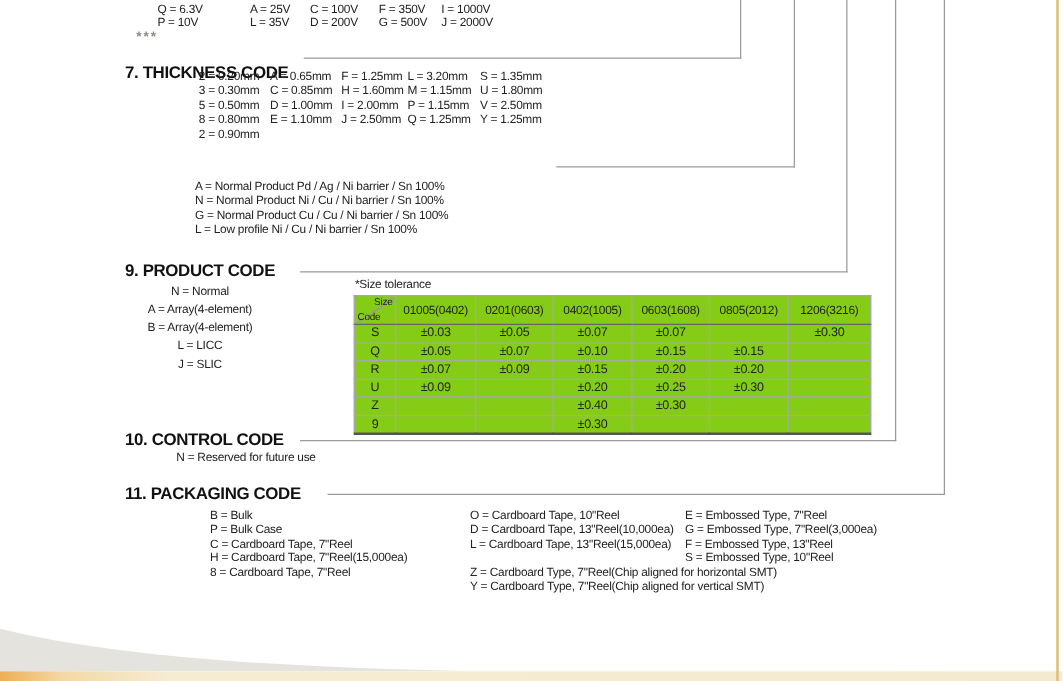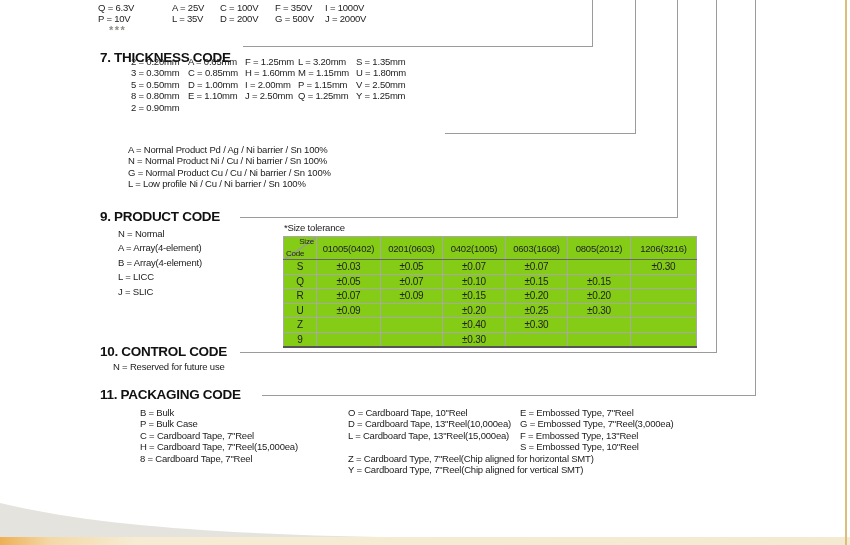"Q = 6.3V A =" .small { margin-left: none -> 28px }
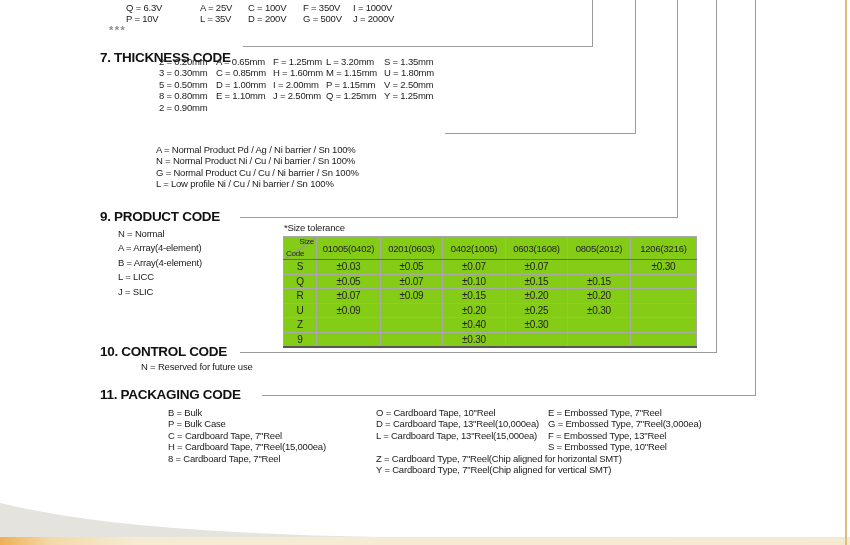"N = Normal" .product-list { text-align: none -> center }
